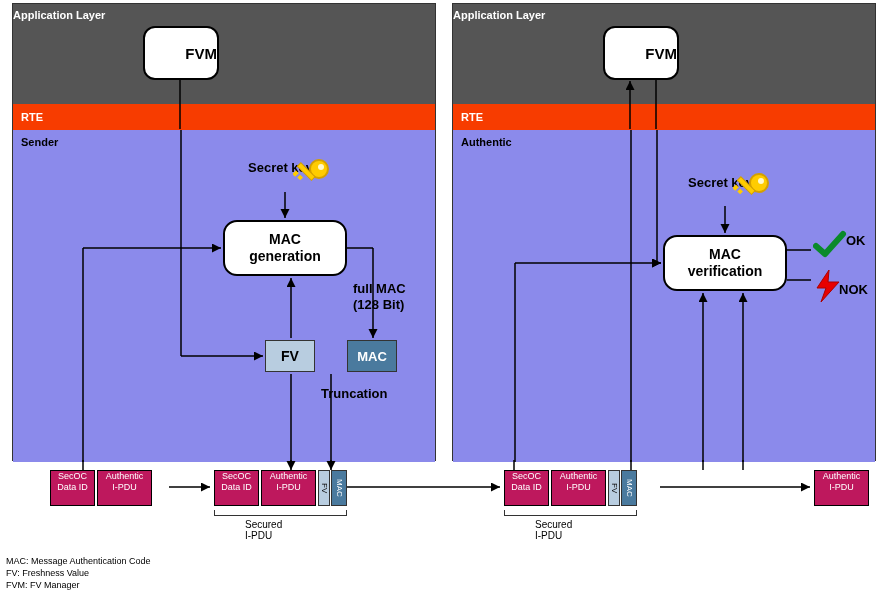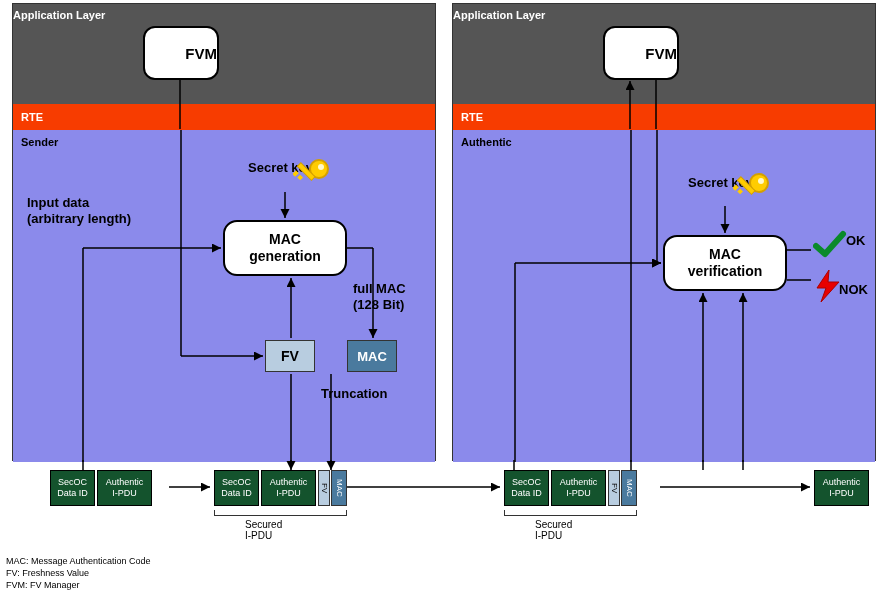"Input data" div.lbl { html: <div>Input data (arbitrary length)</div> -> none }
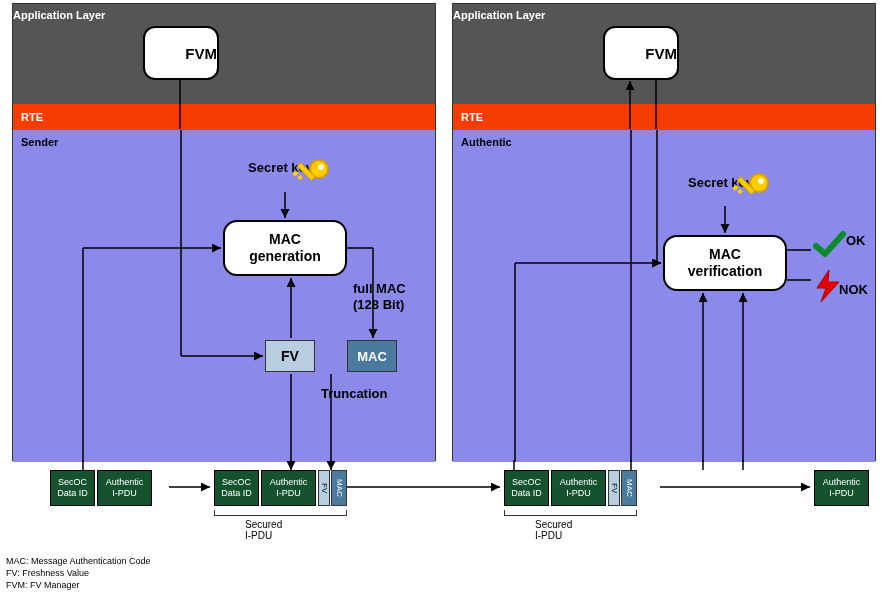"SecOC" .blk { align-items: center -> flex-start; background: #14532d -> #be185d }
